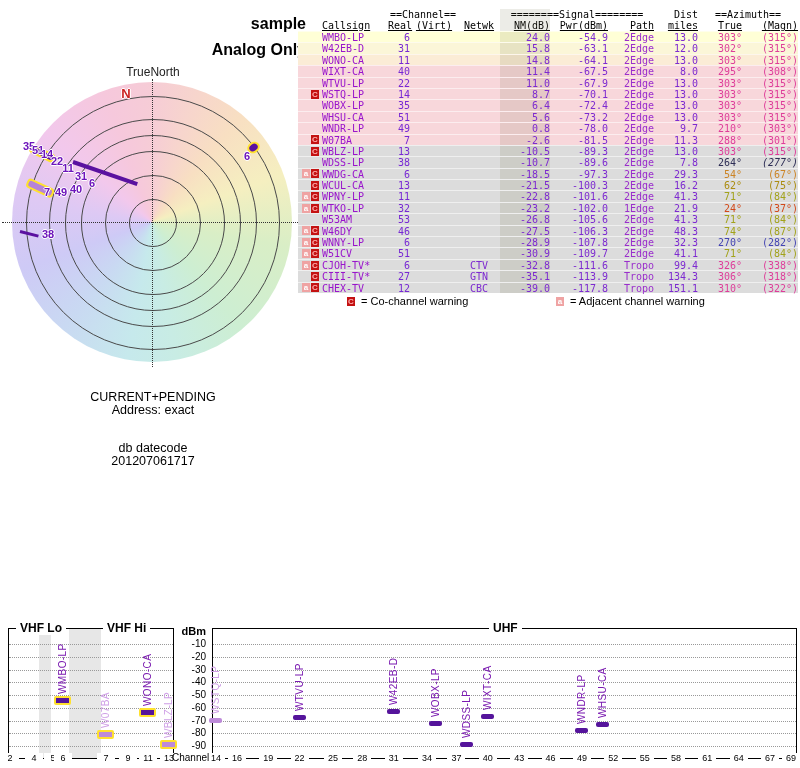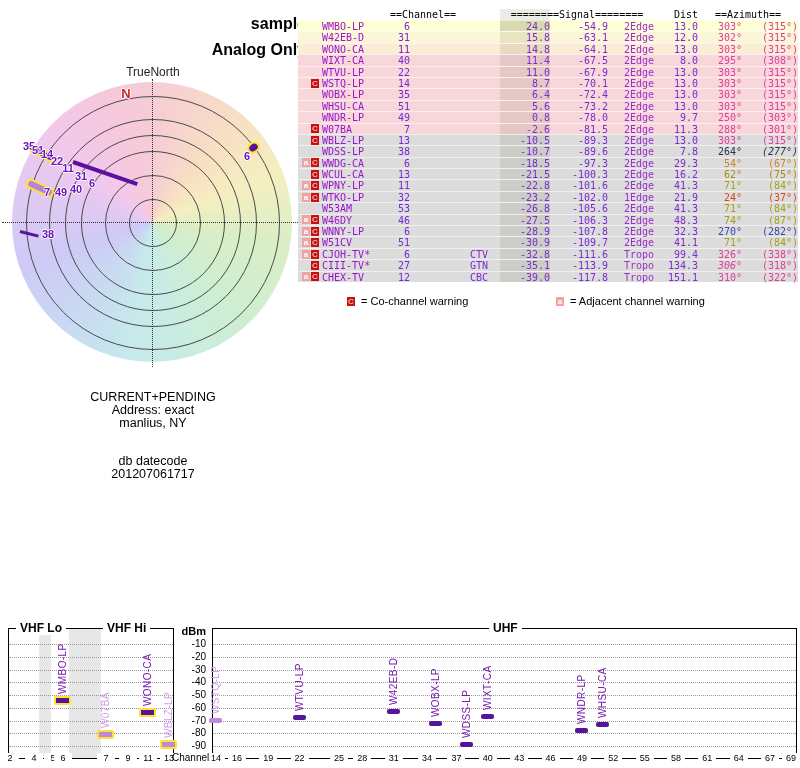"Callsign" div.thead { html: none -> <div> <span></span> <span>Callsign</span> <span>Real</span> <span>(Virt)</span> <span>Netwk</span> <span>NM(dB)</span> <span>Pwr(dBm)</span> <span>Path</span> <span>miles</span> <span>True</span> <span>(Magn)</span> </div> }
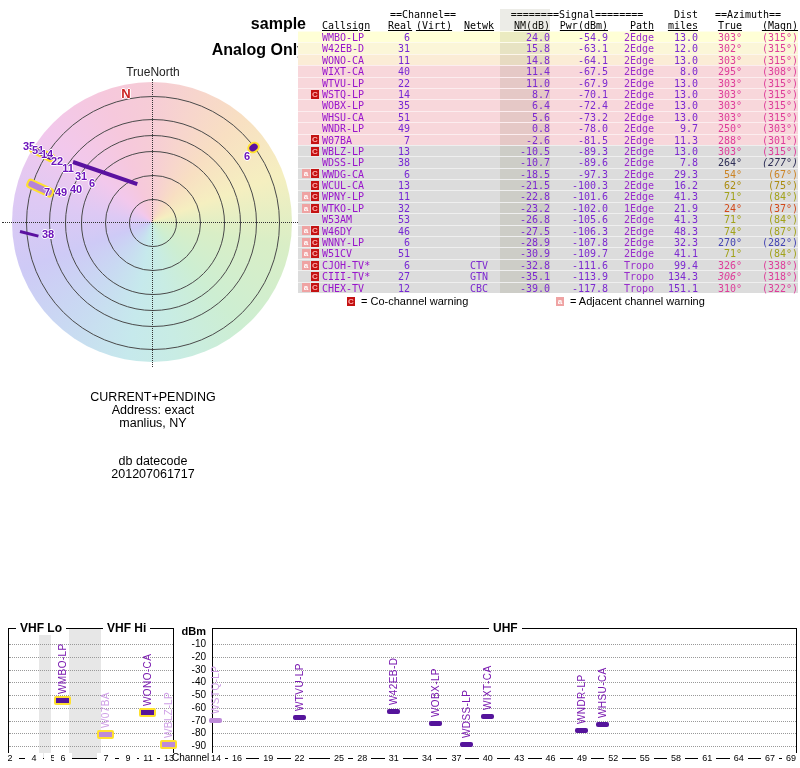"250°" span.cell { text: 250 -> 210 }
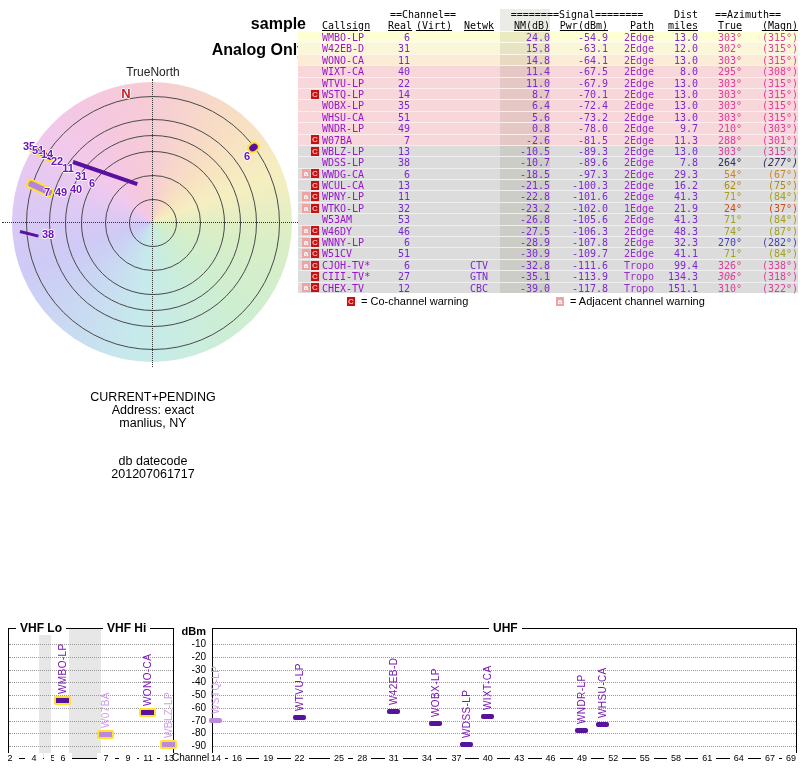"306°" span.cell { font-style: italic -> none }
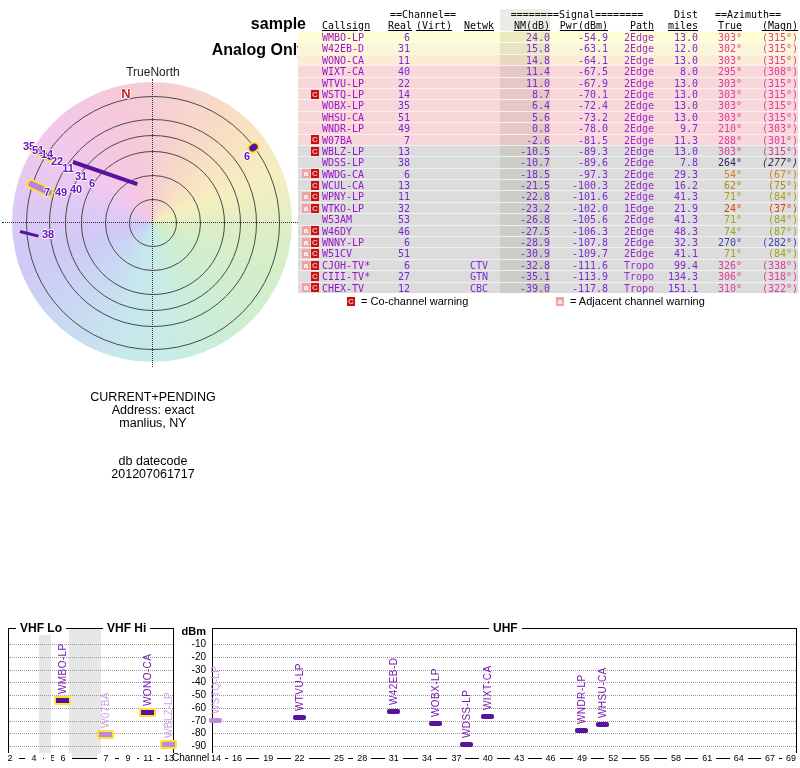"manlius, NY" div { html: <div>manlius, NY</div> -> none }
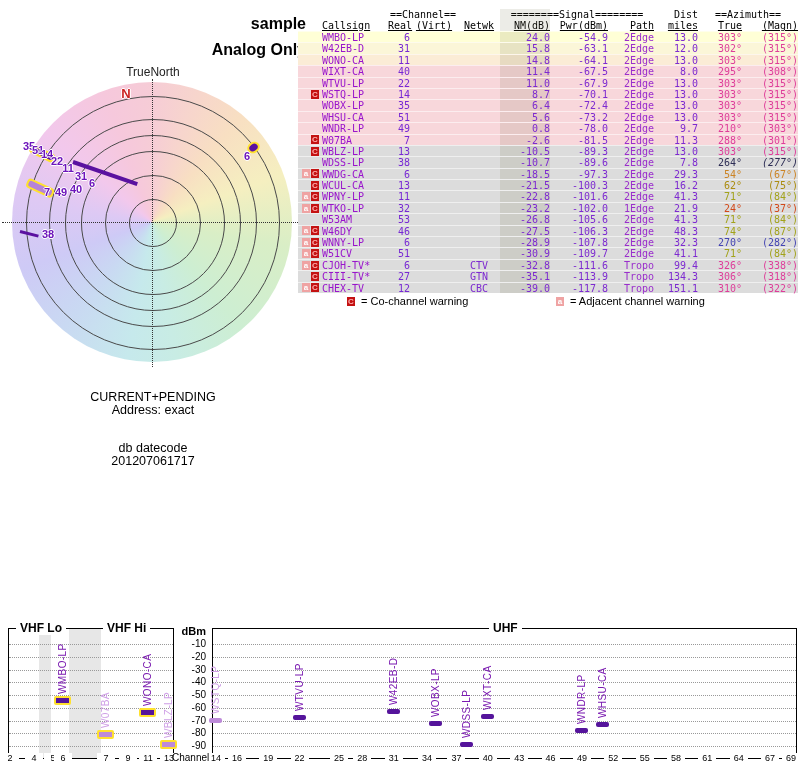"25" span.xtick { left: 126px -> 120px }
